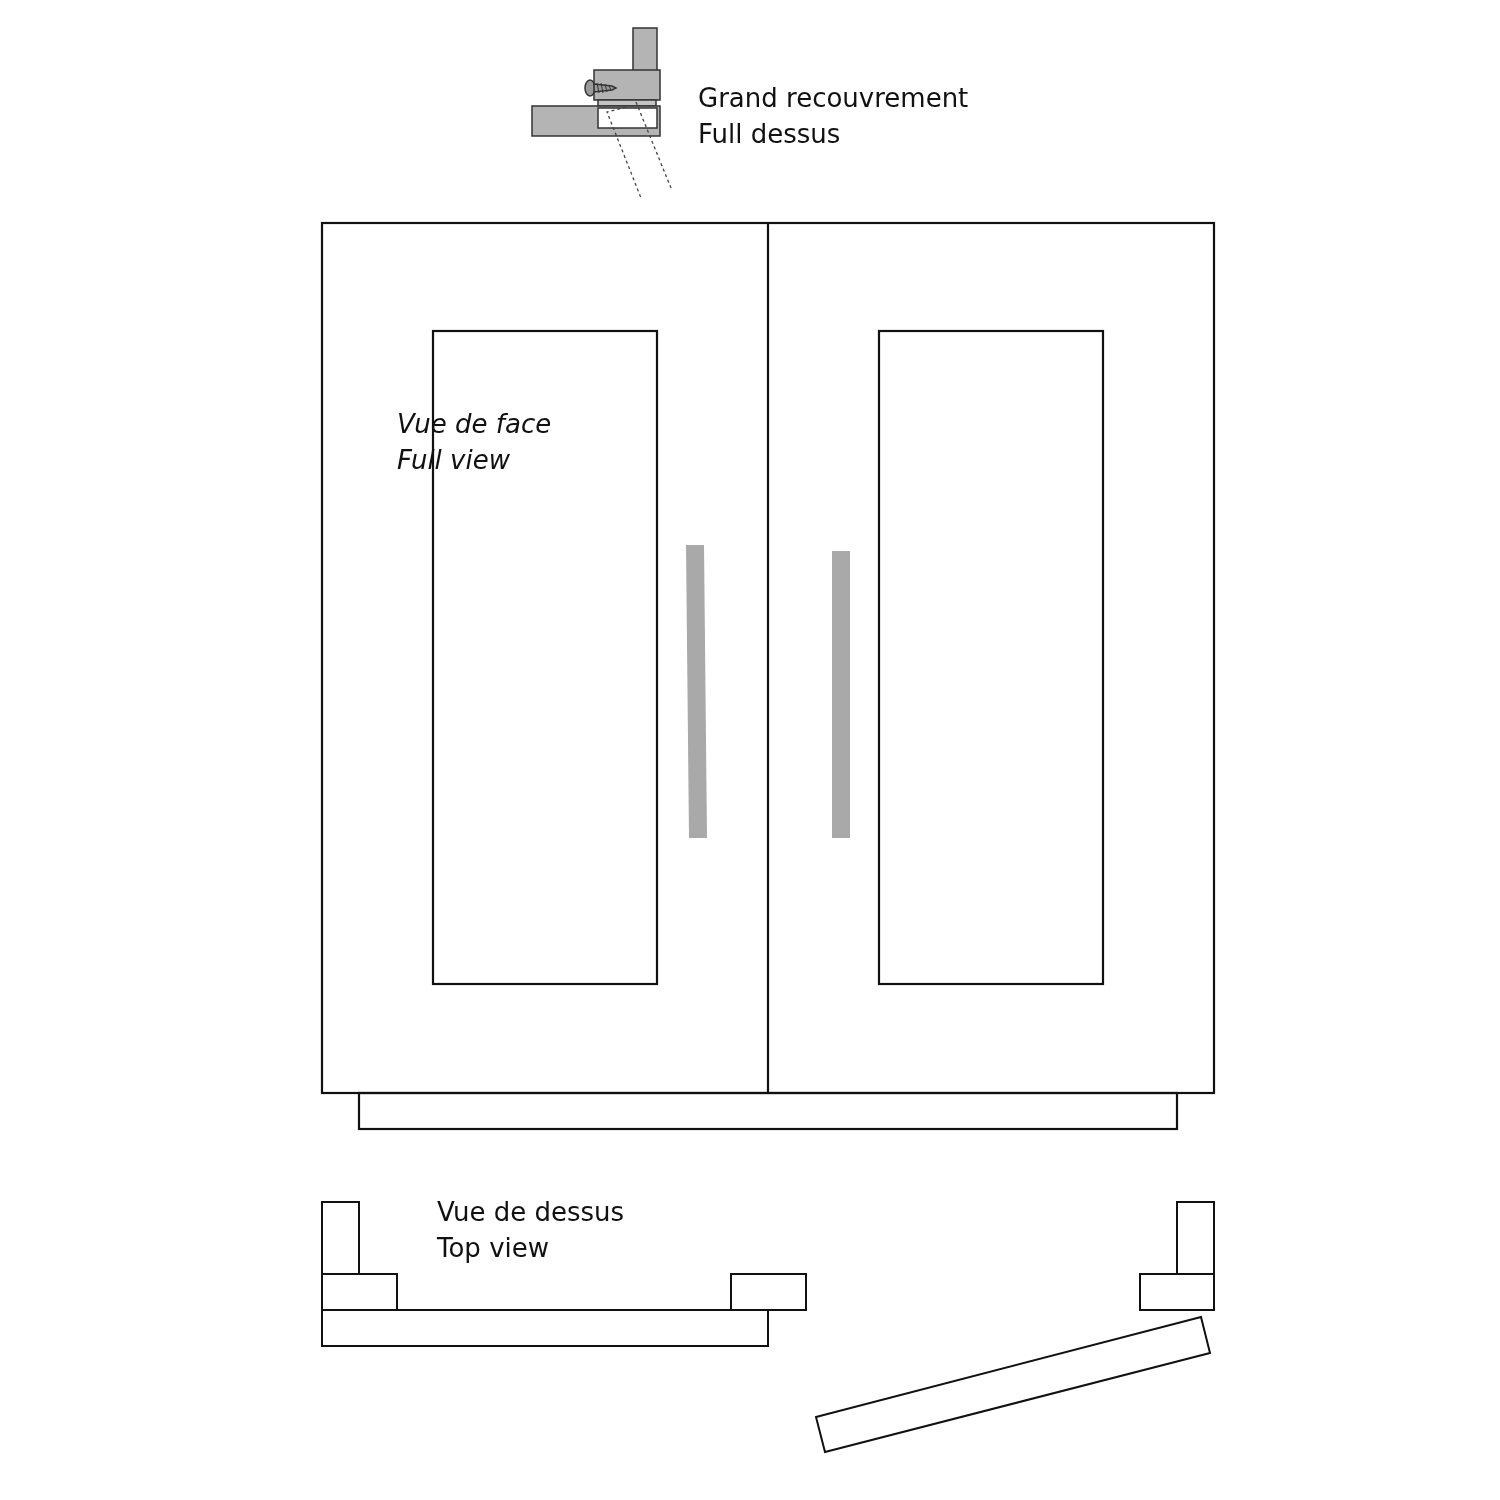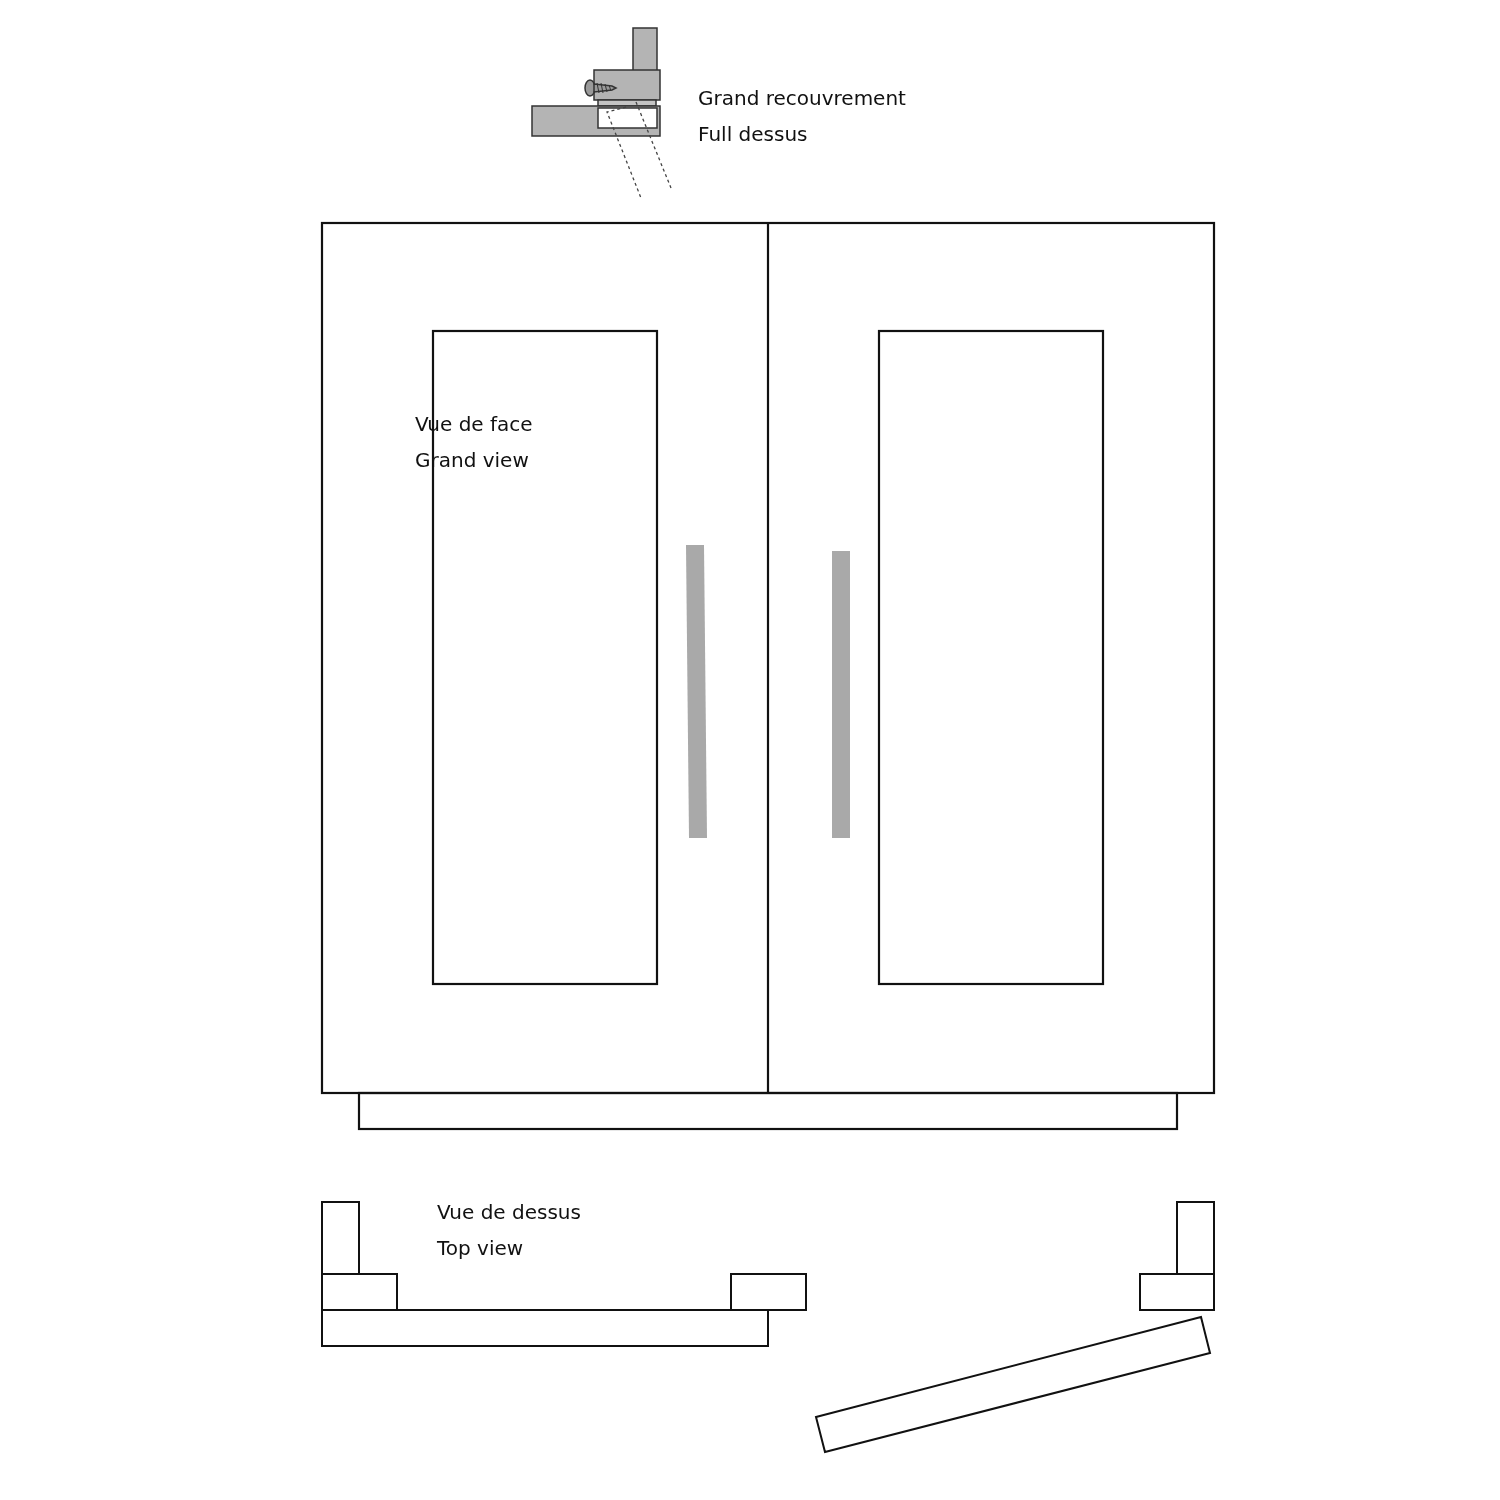"Grand recouvrement" .label { font-size: 20px -> 26px }
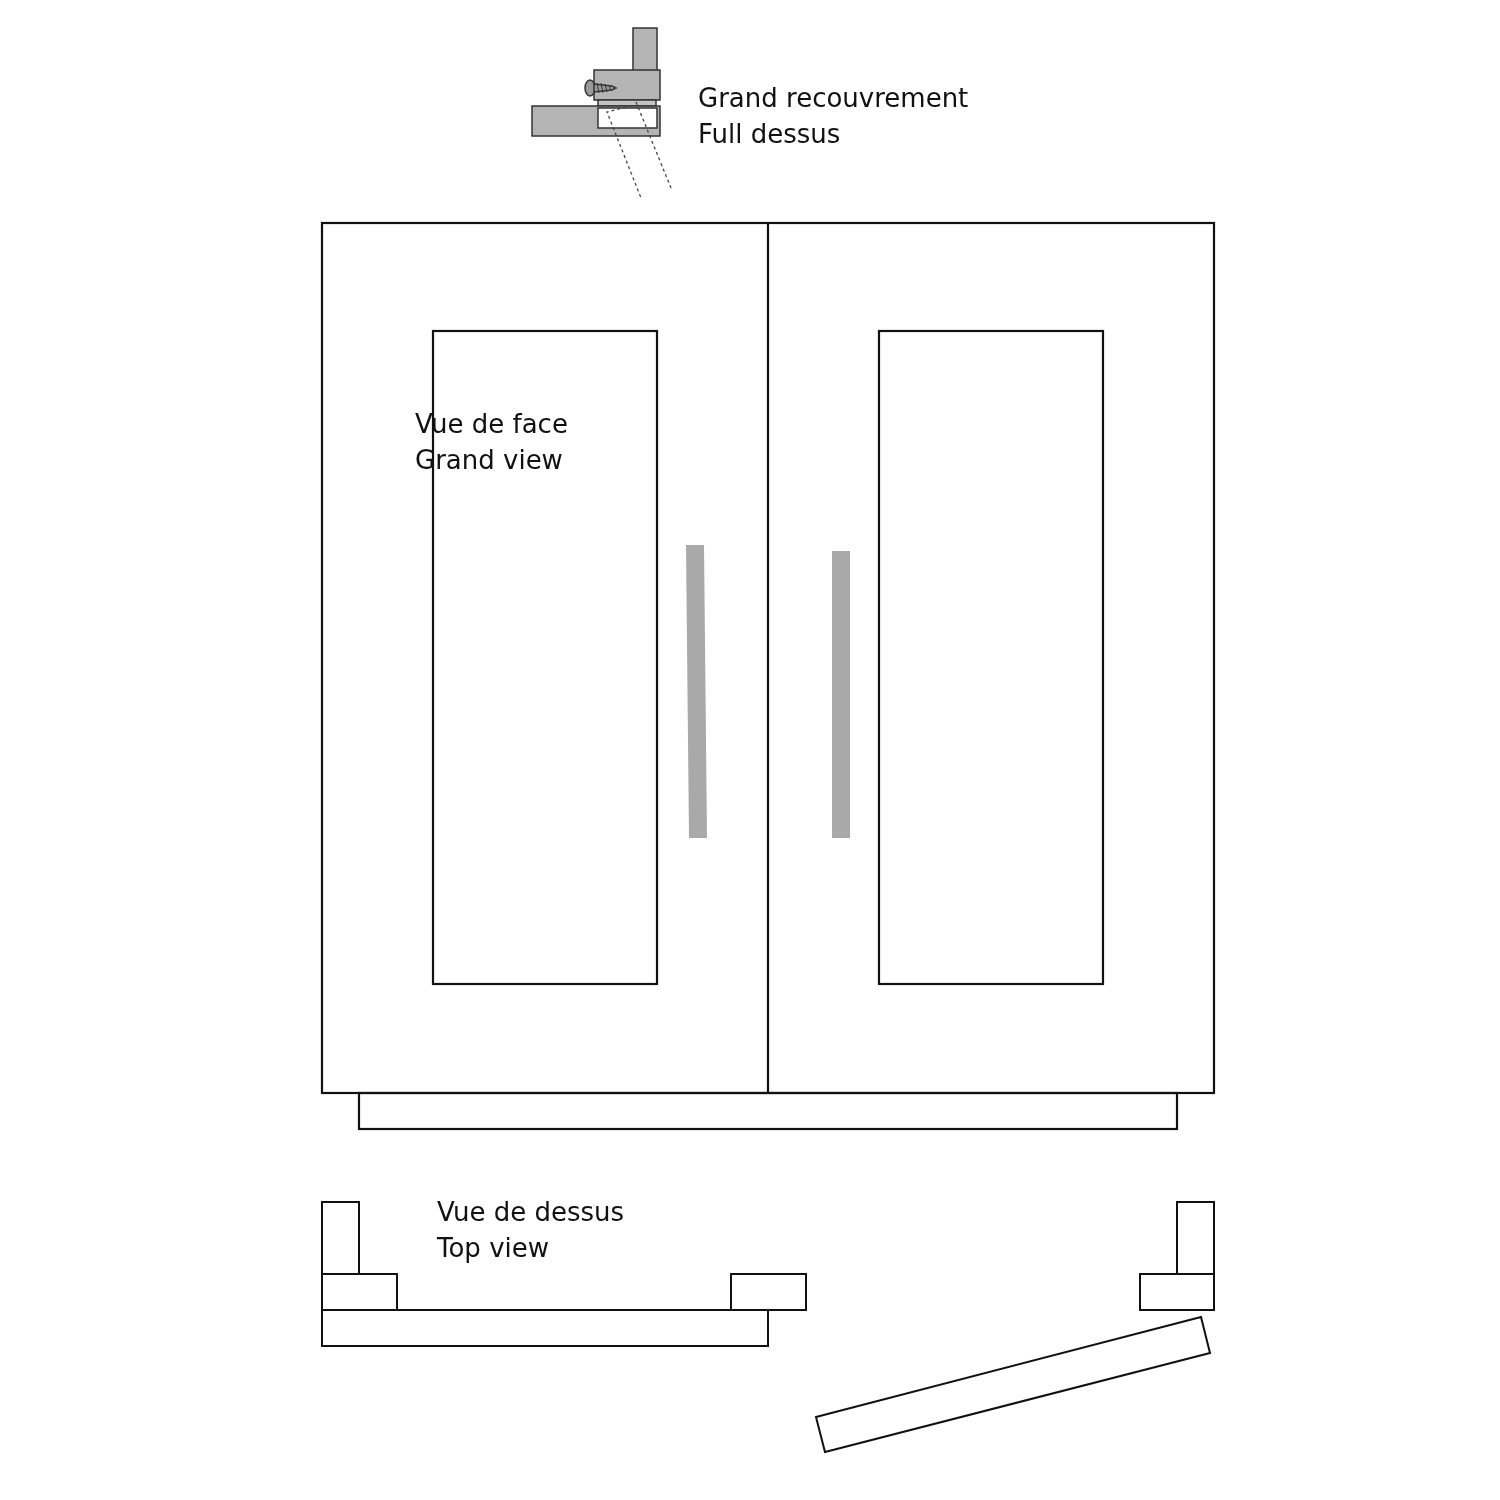"Vue de face" div.label { font-style: none -> italic; left: 415px -> 397px }
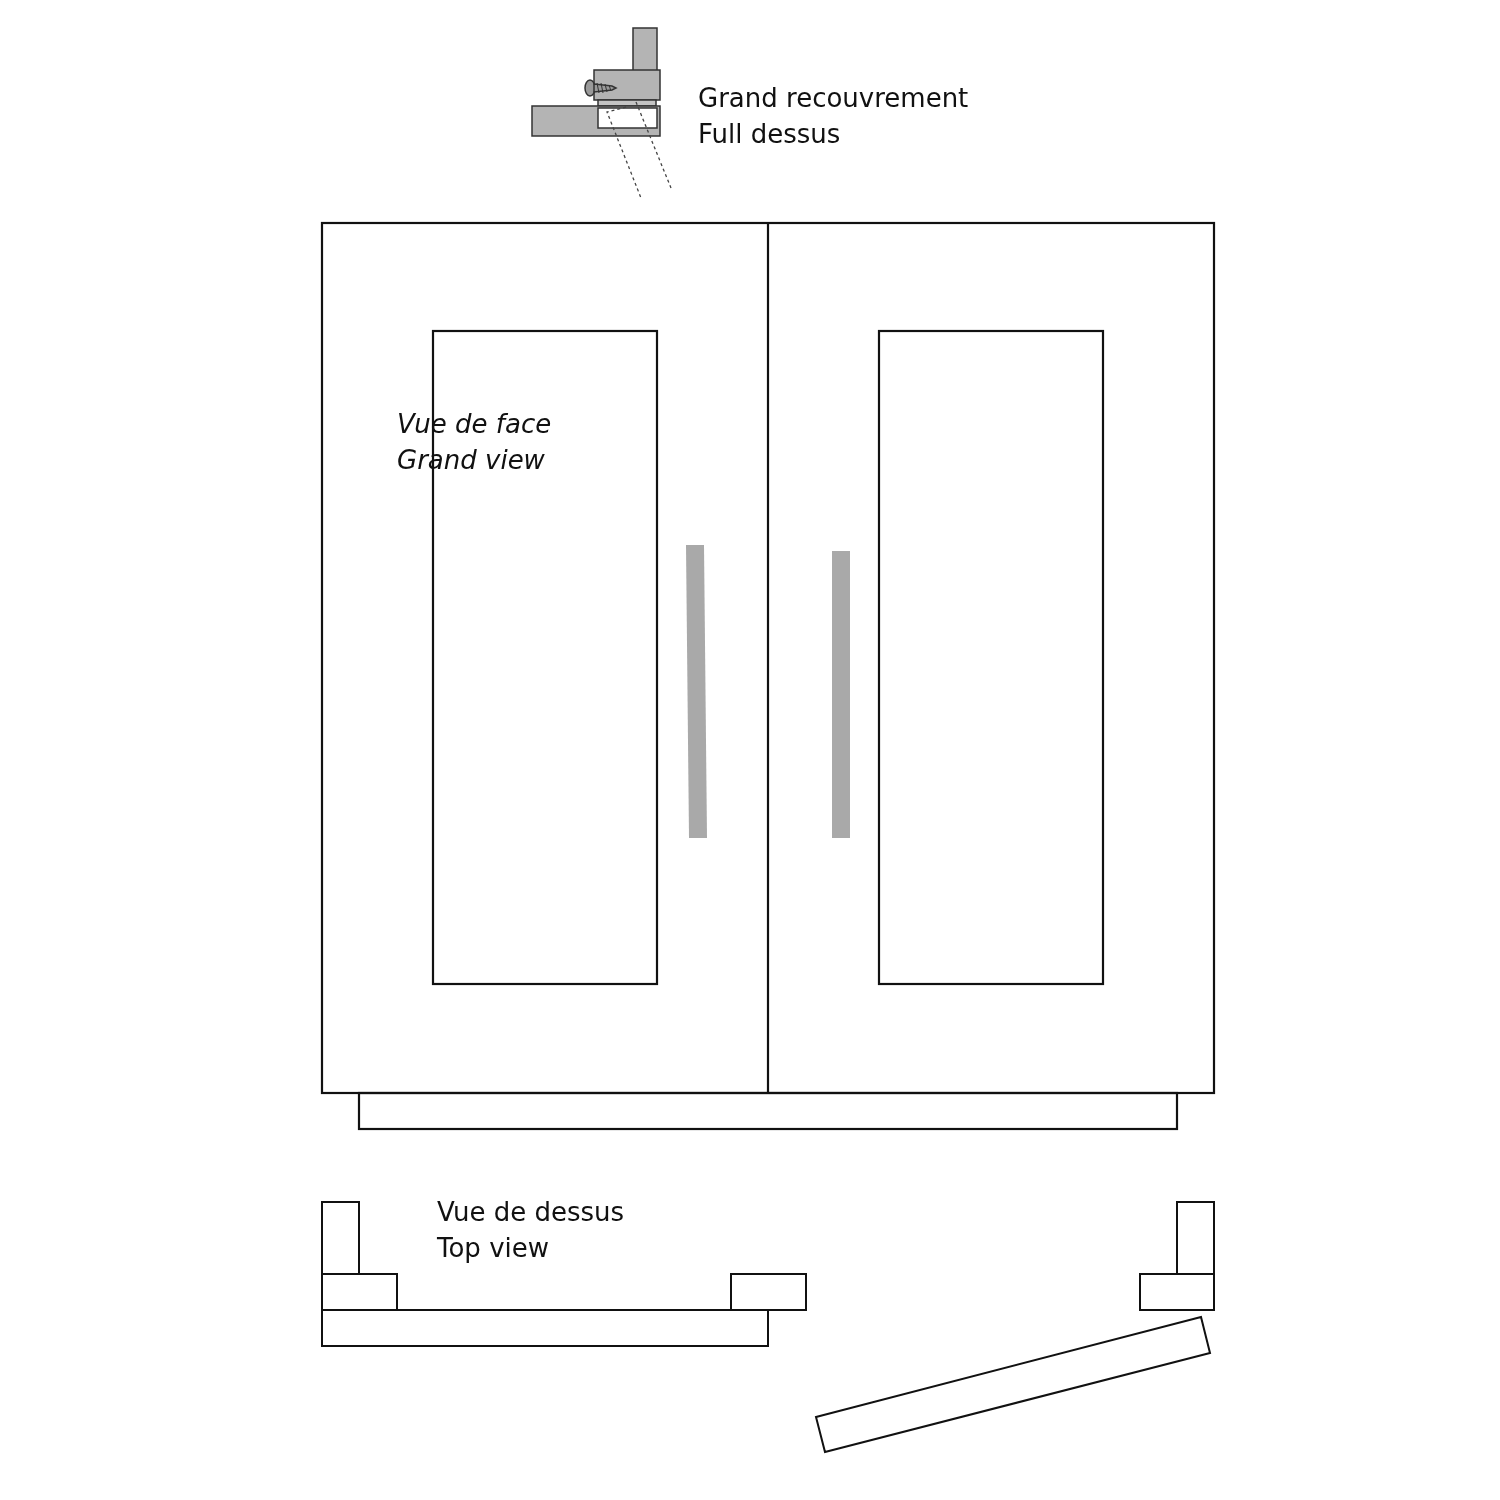"Grand view" div { text: Grand -> Full }
